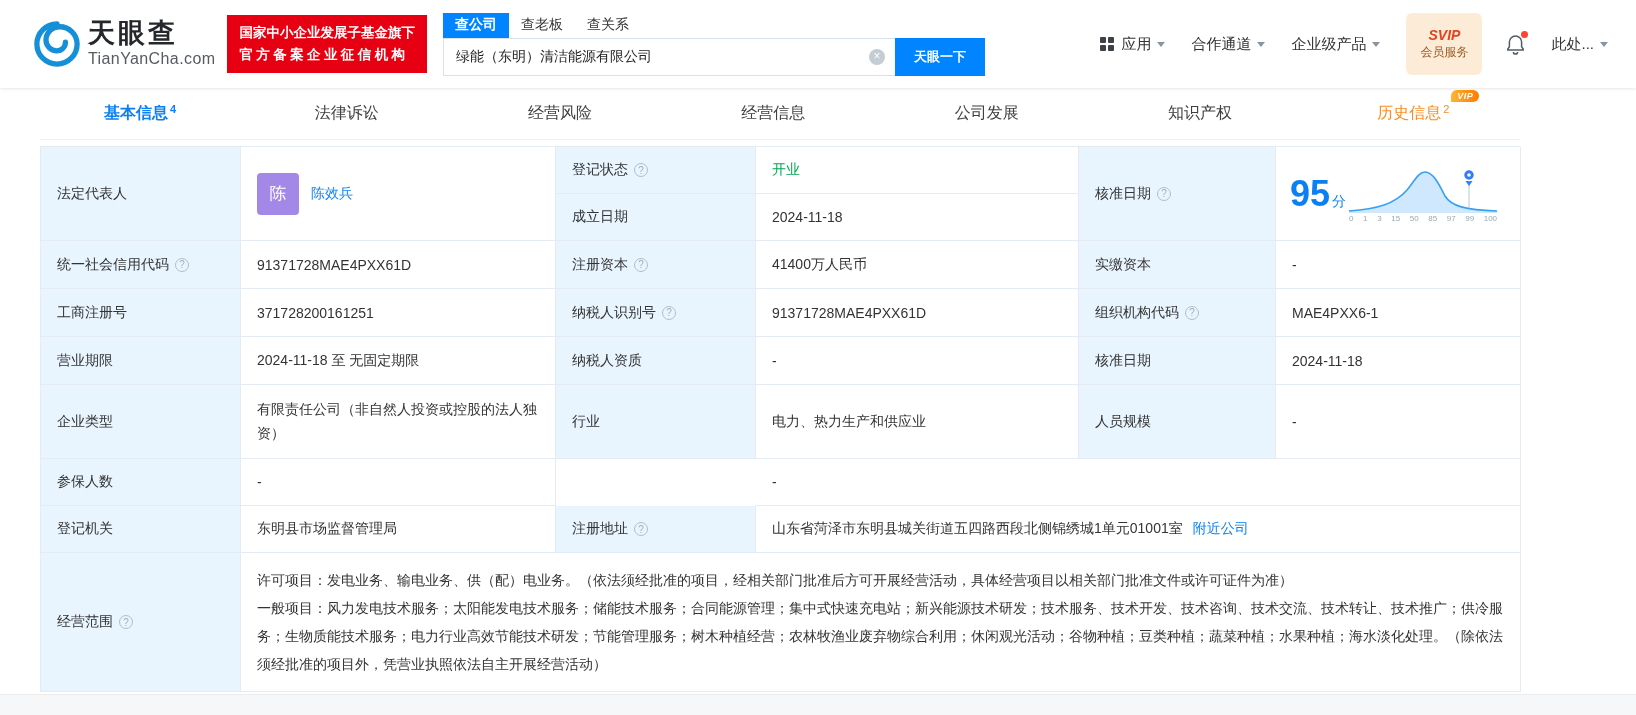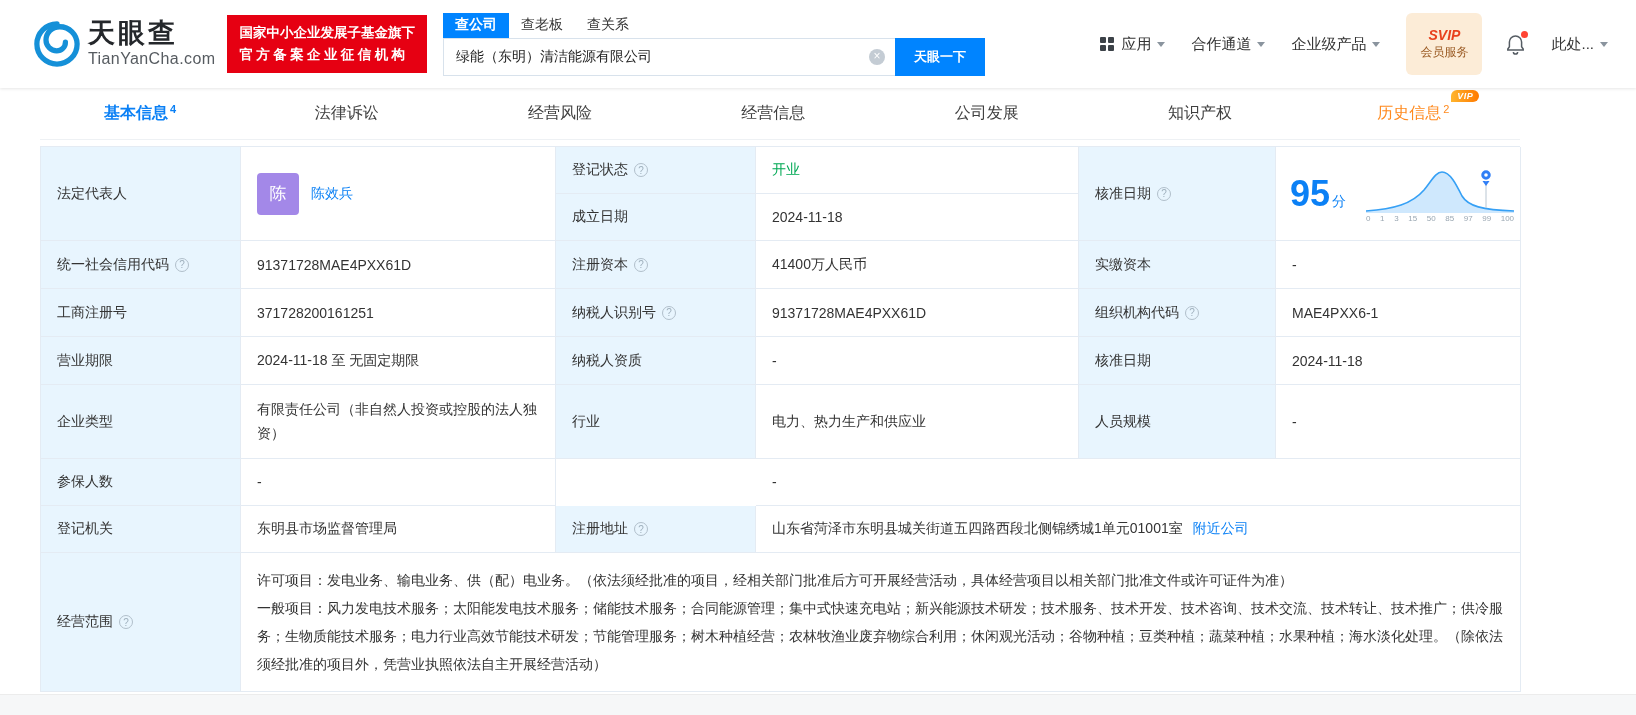"95" .score-num { margin-right: 18px -> 1px }
